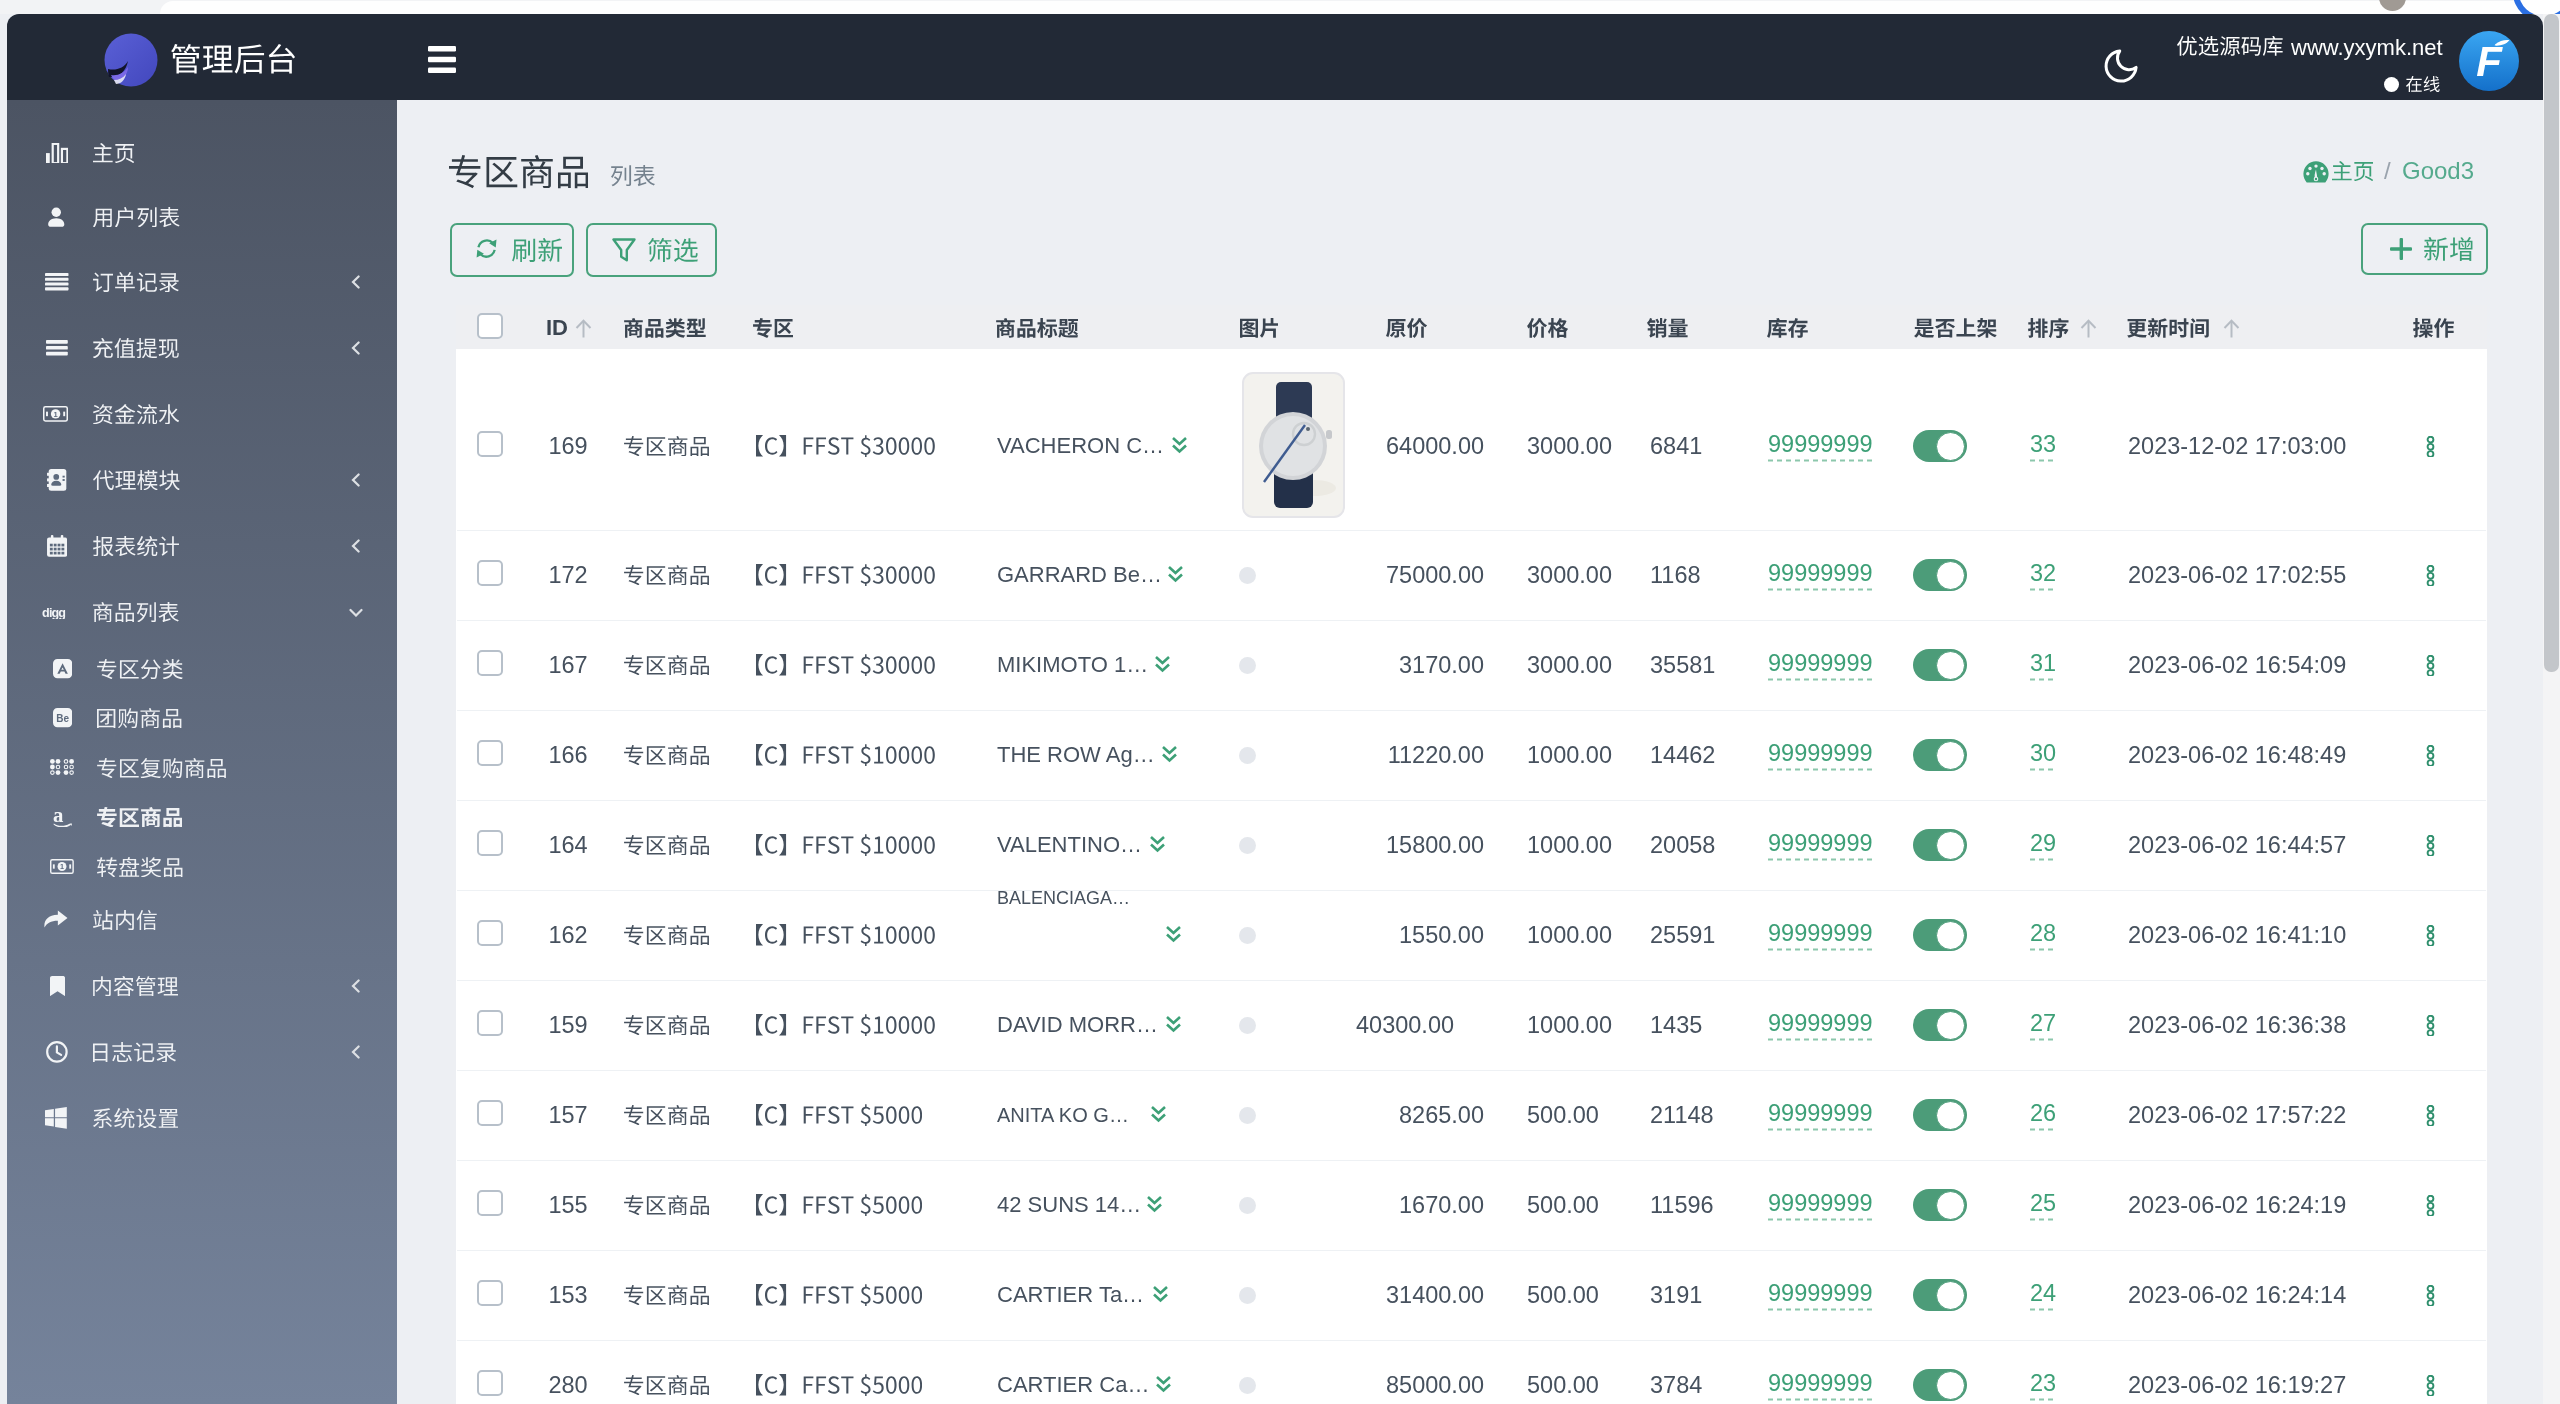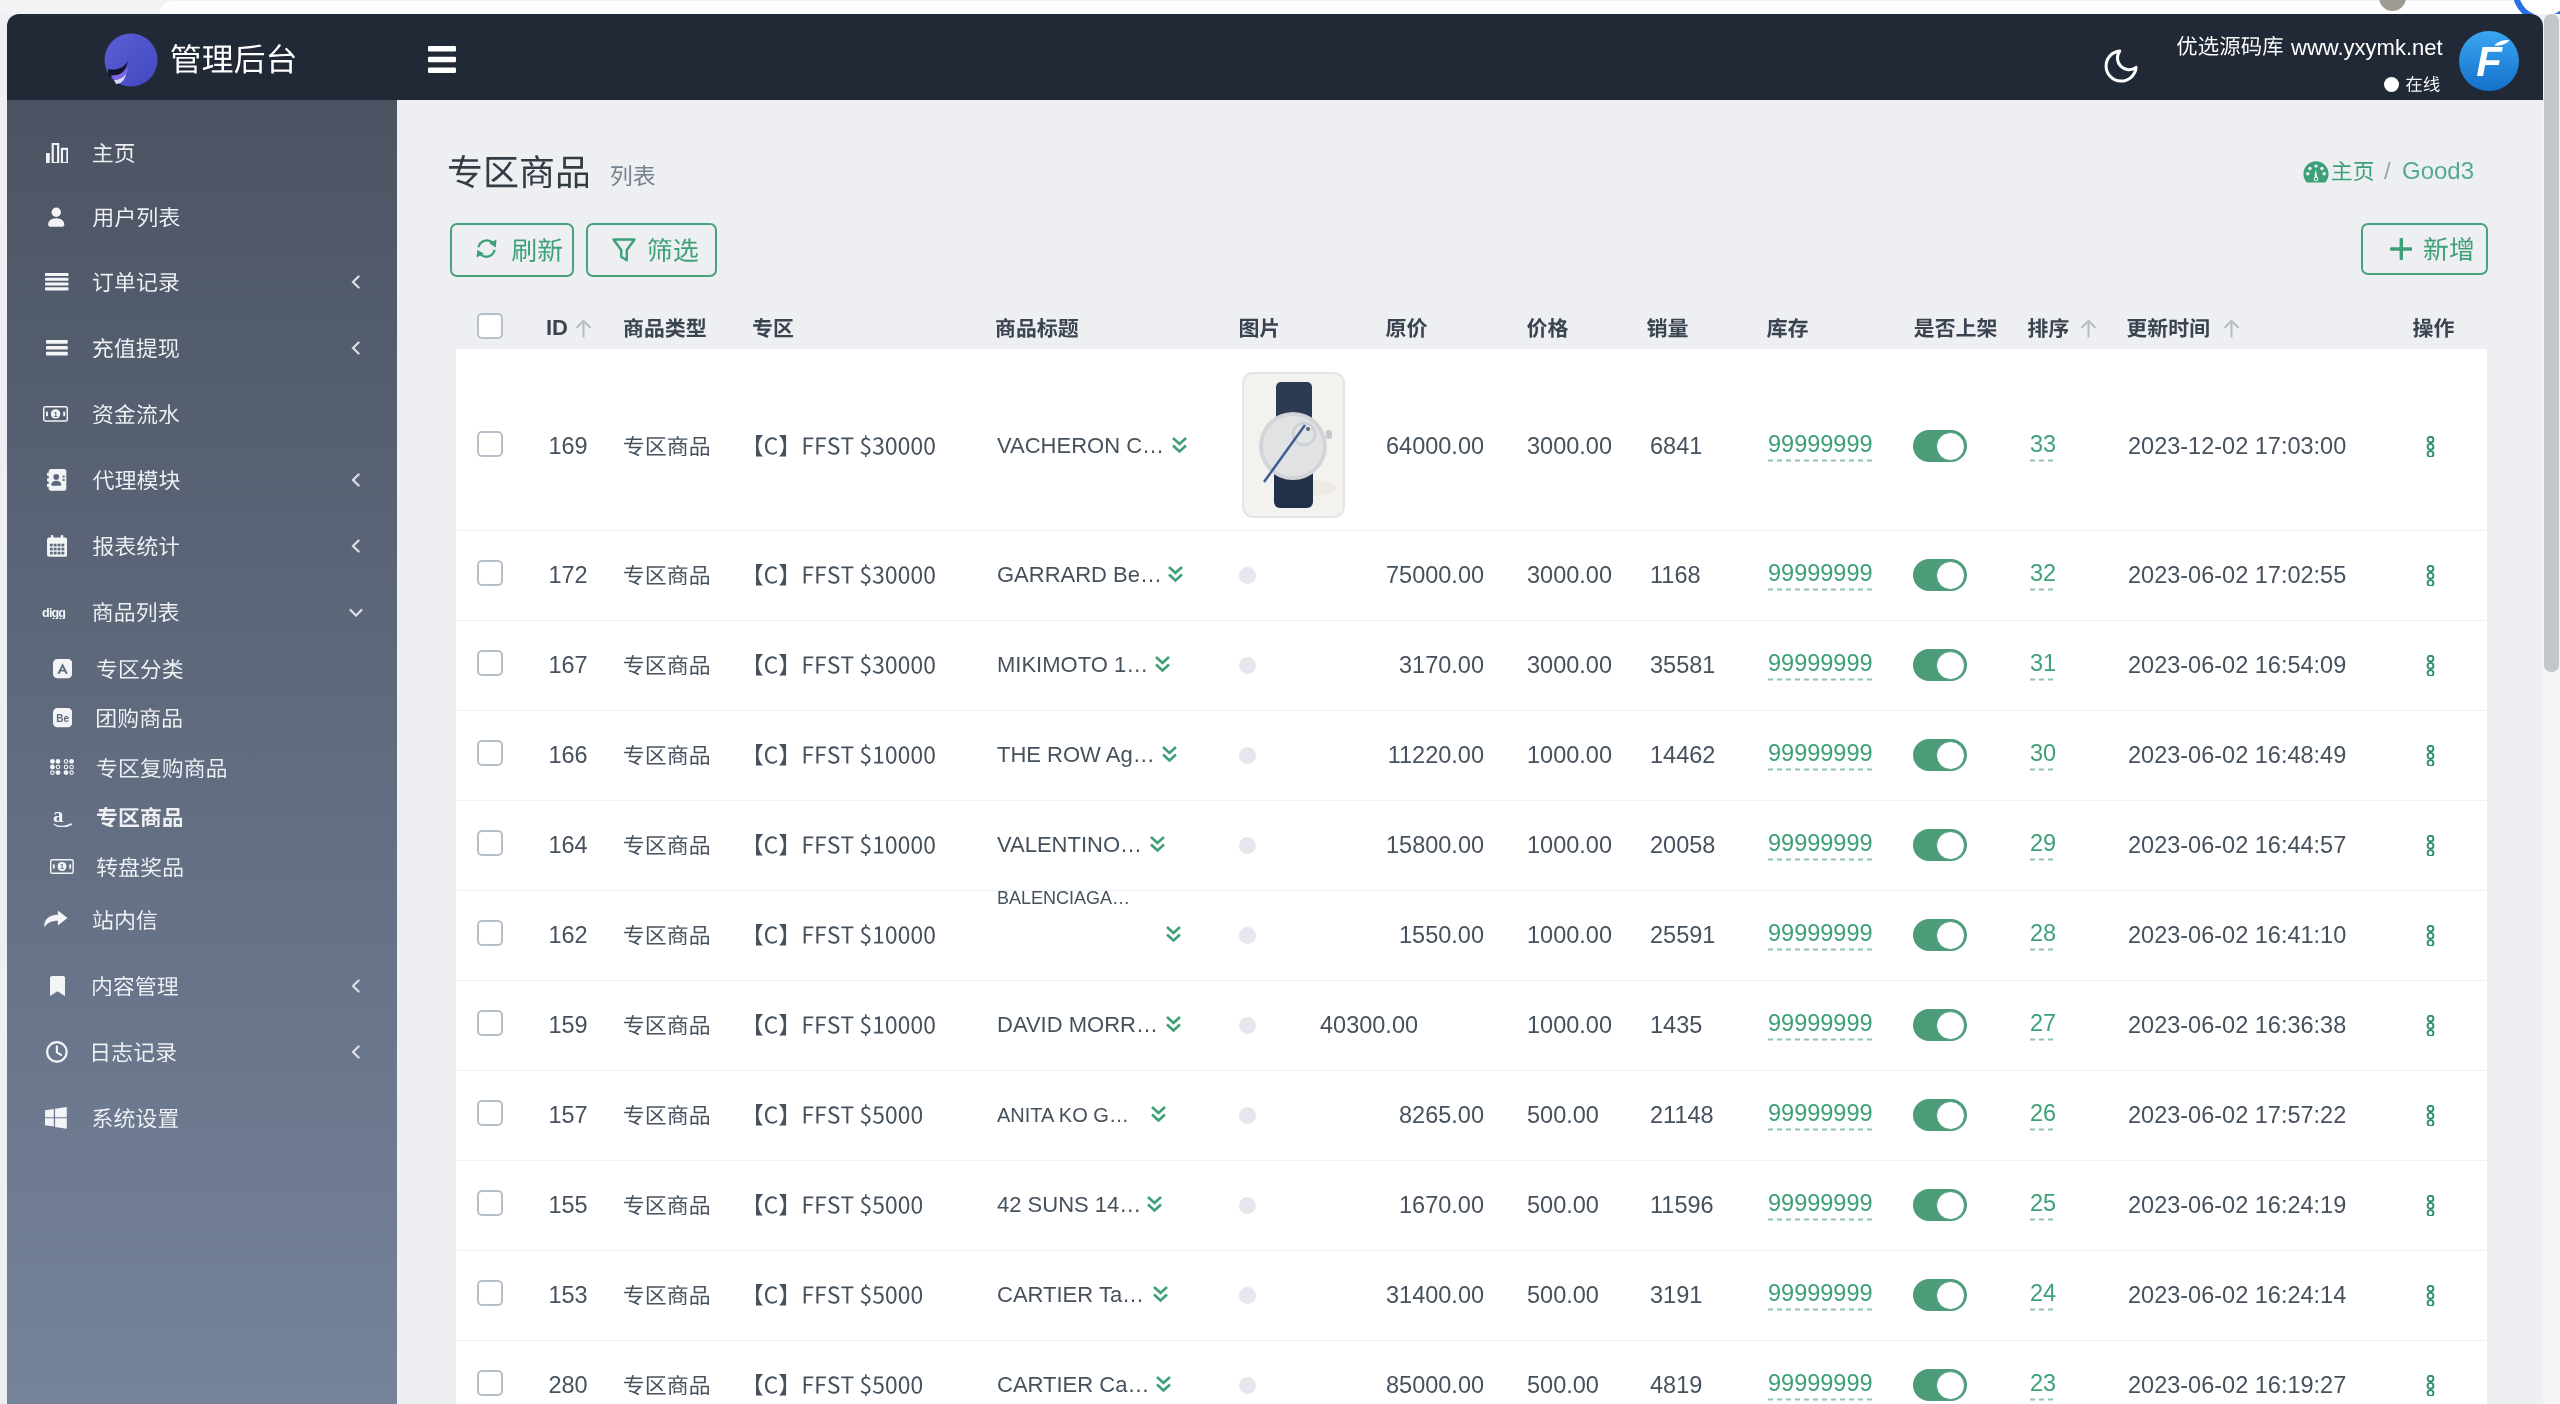"40300.00" div.t { left: 1320px -> 1356px }
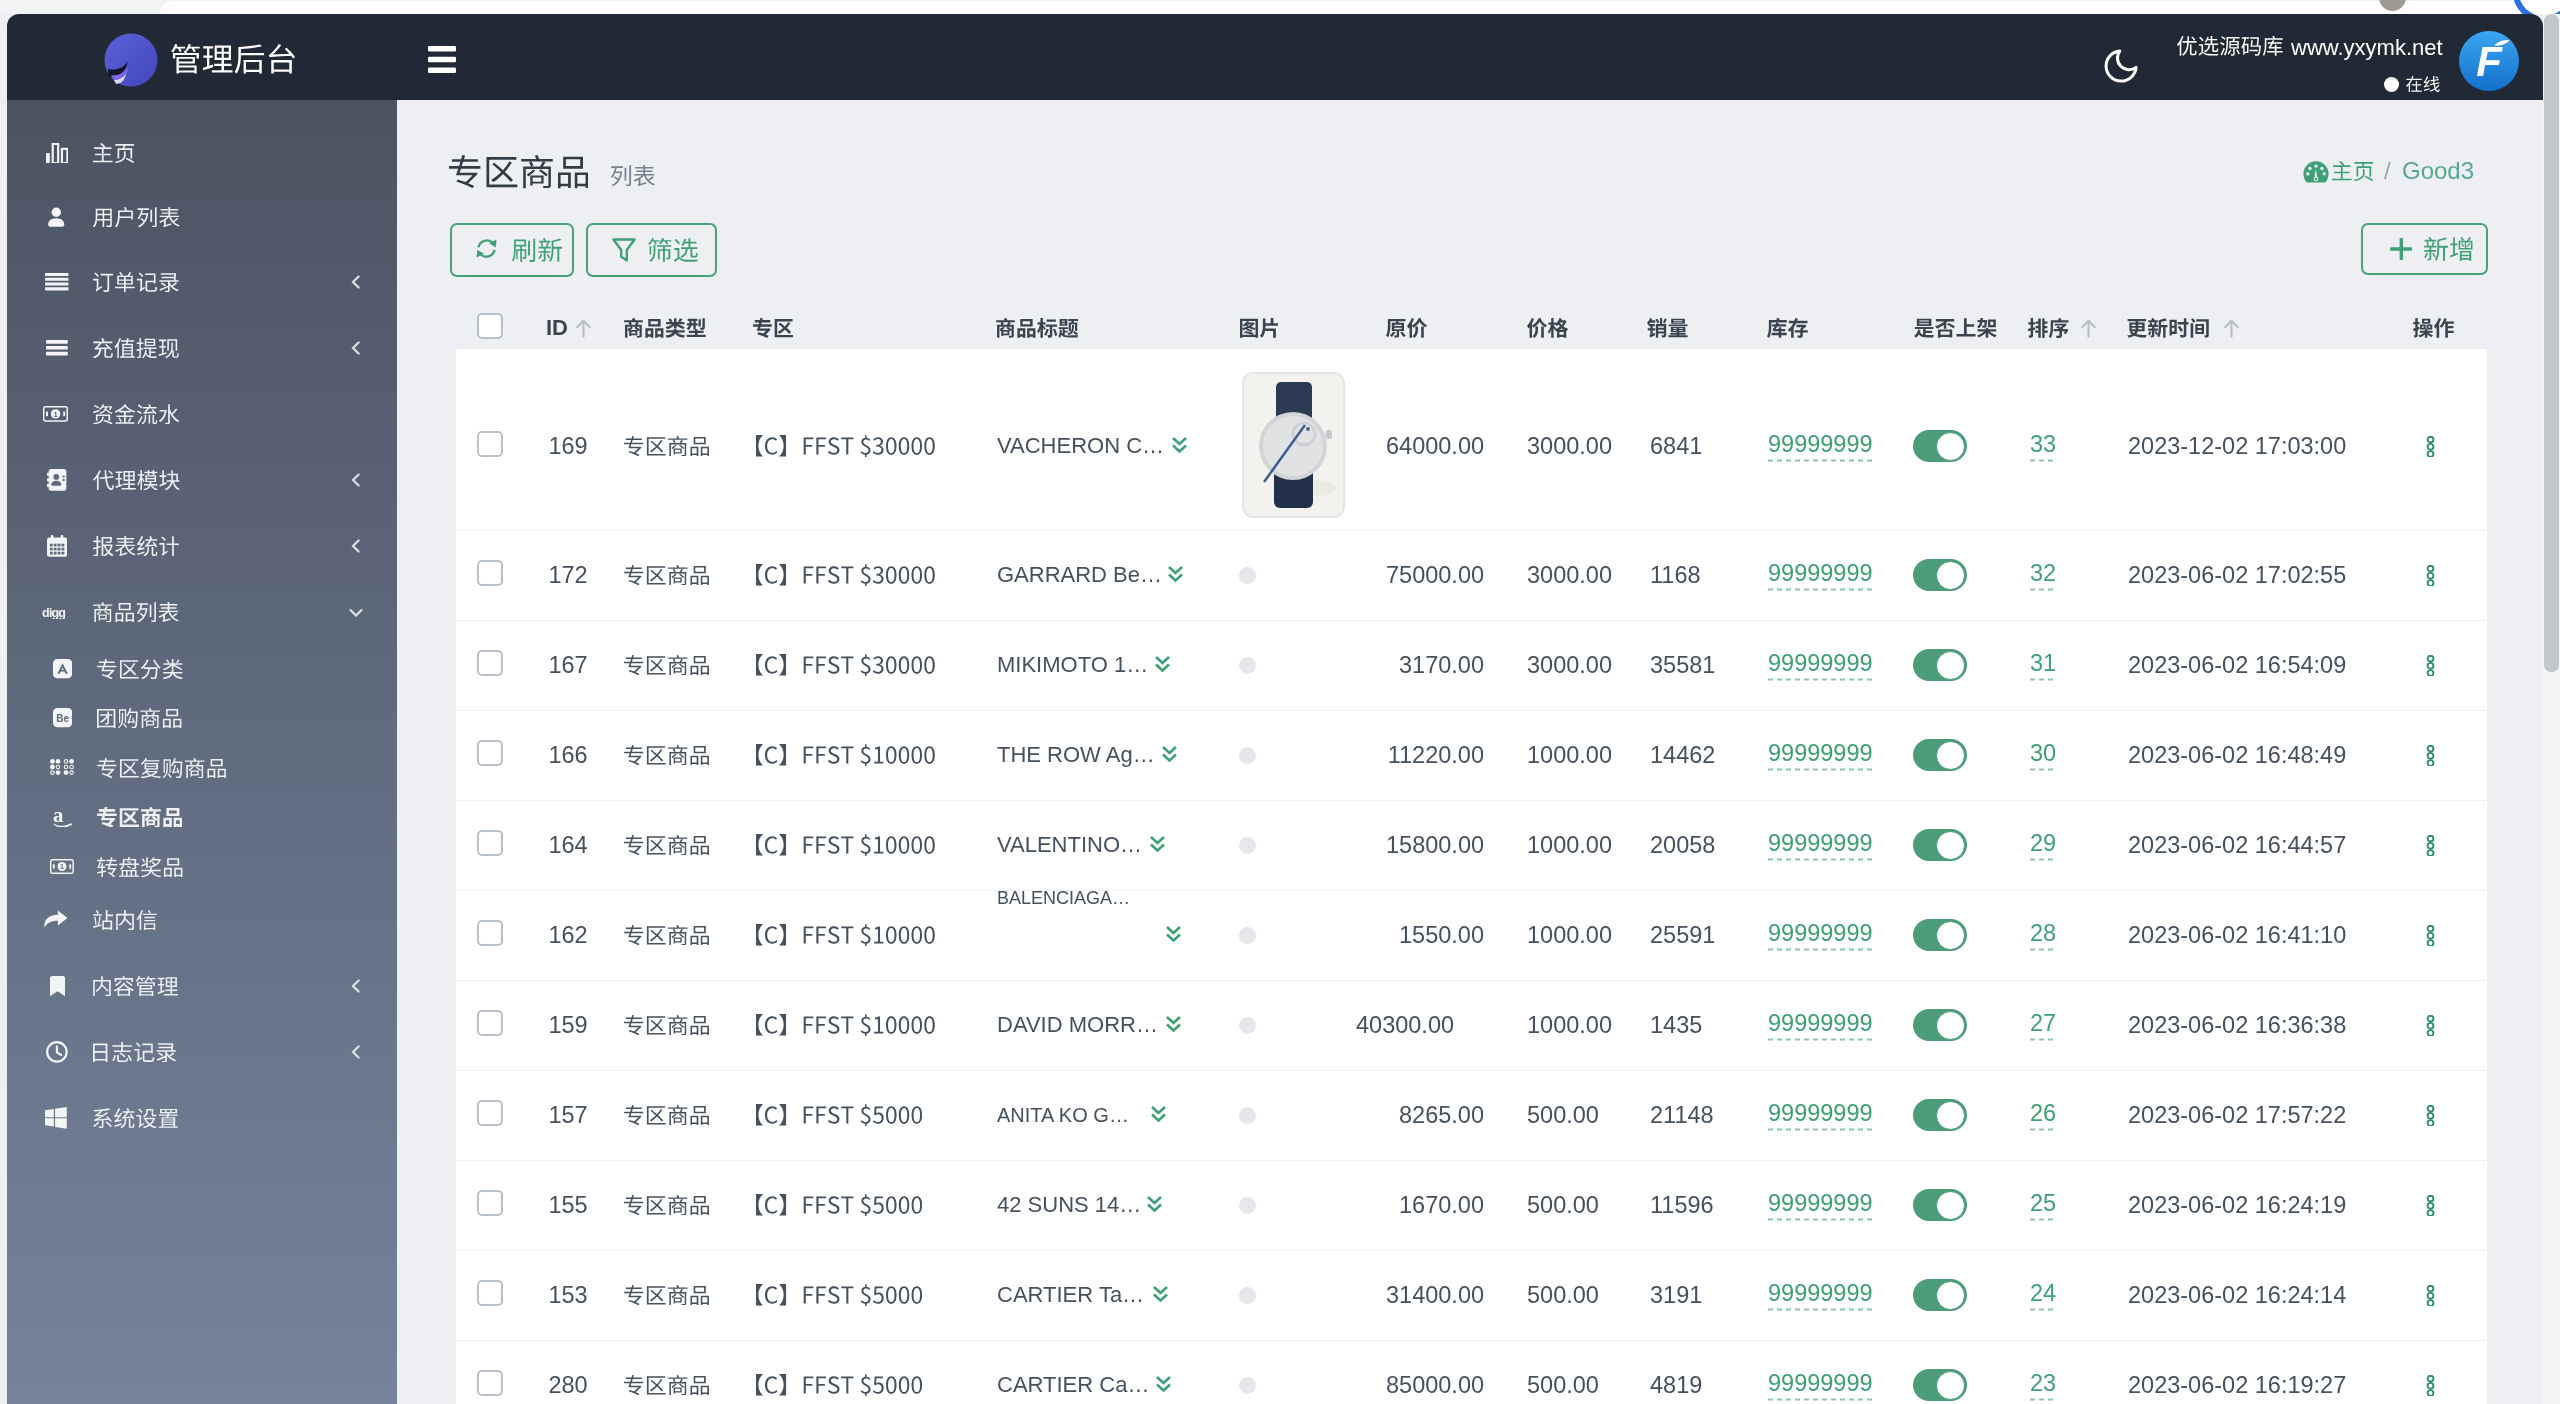"4819" div.t { text: 4819 -> 3784 }
